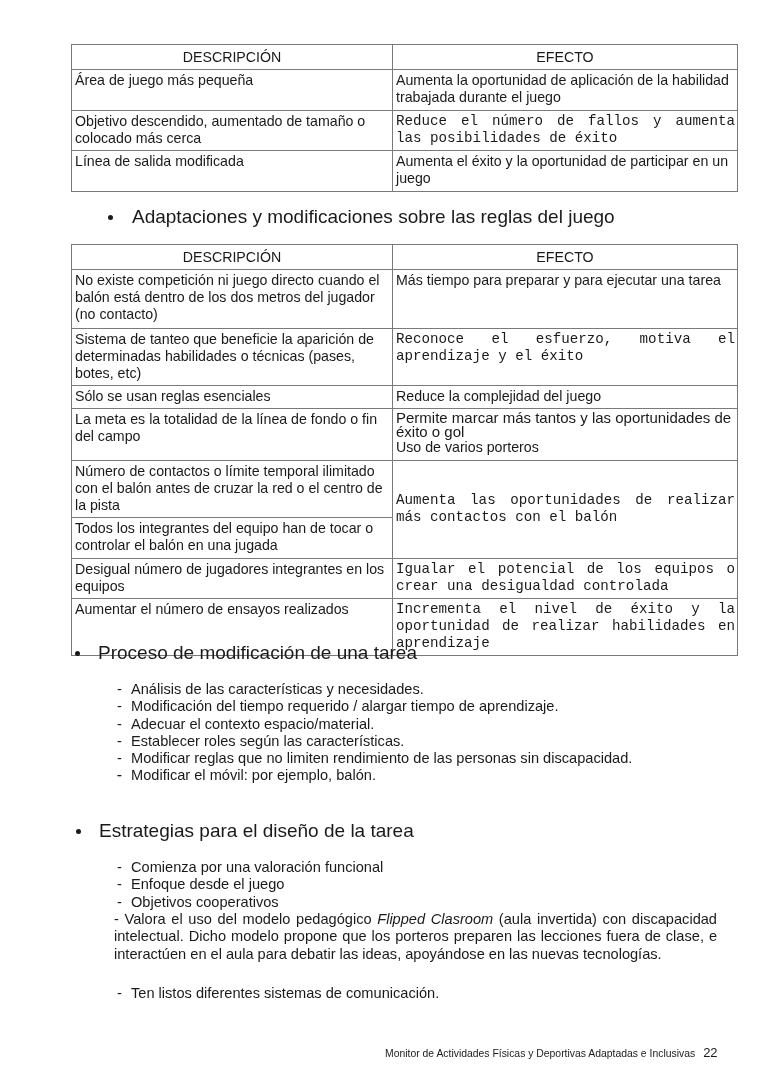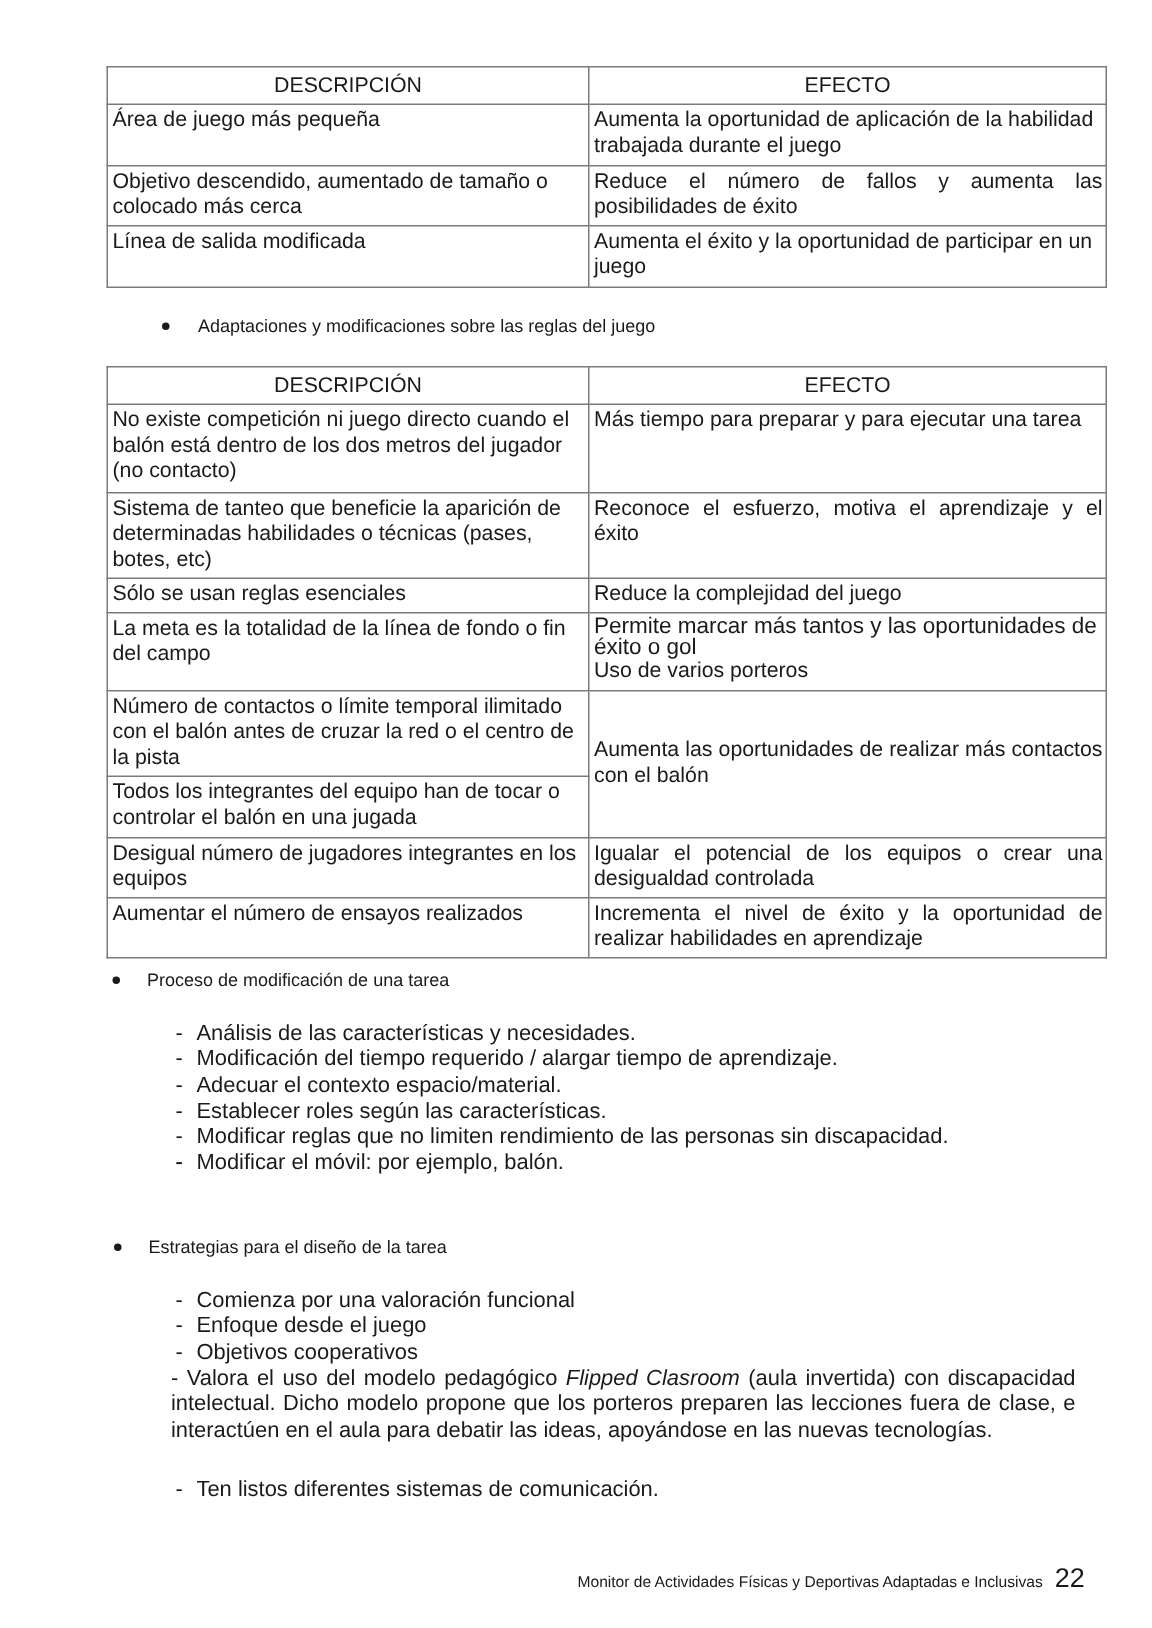"Reduce el número de fallos" td.just { font-family: none -> Liberation Mono, monospace }
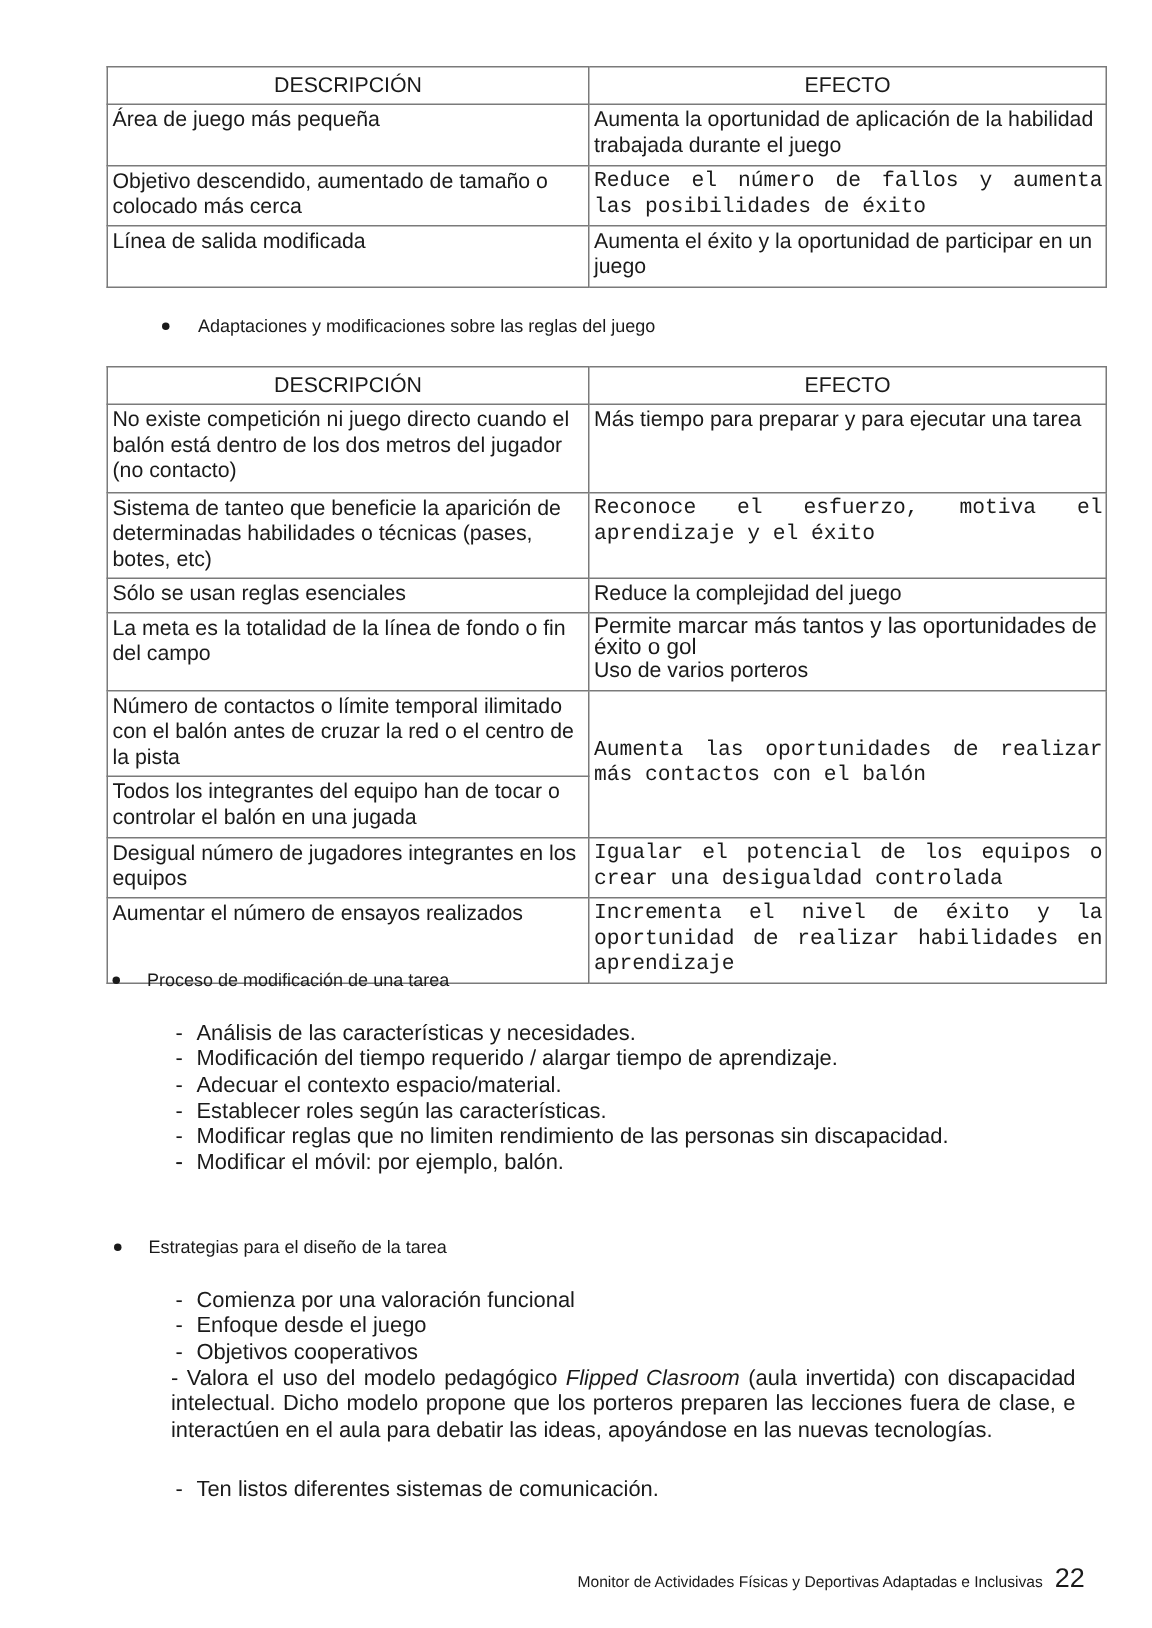"Adaptaciones y modificaciones sobre las" .bullet-line { font-size: 12px -> 19px }
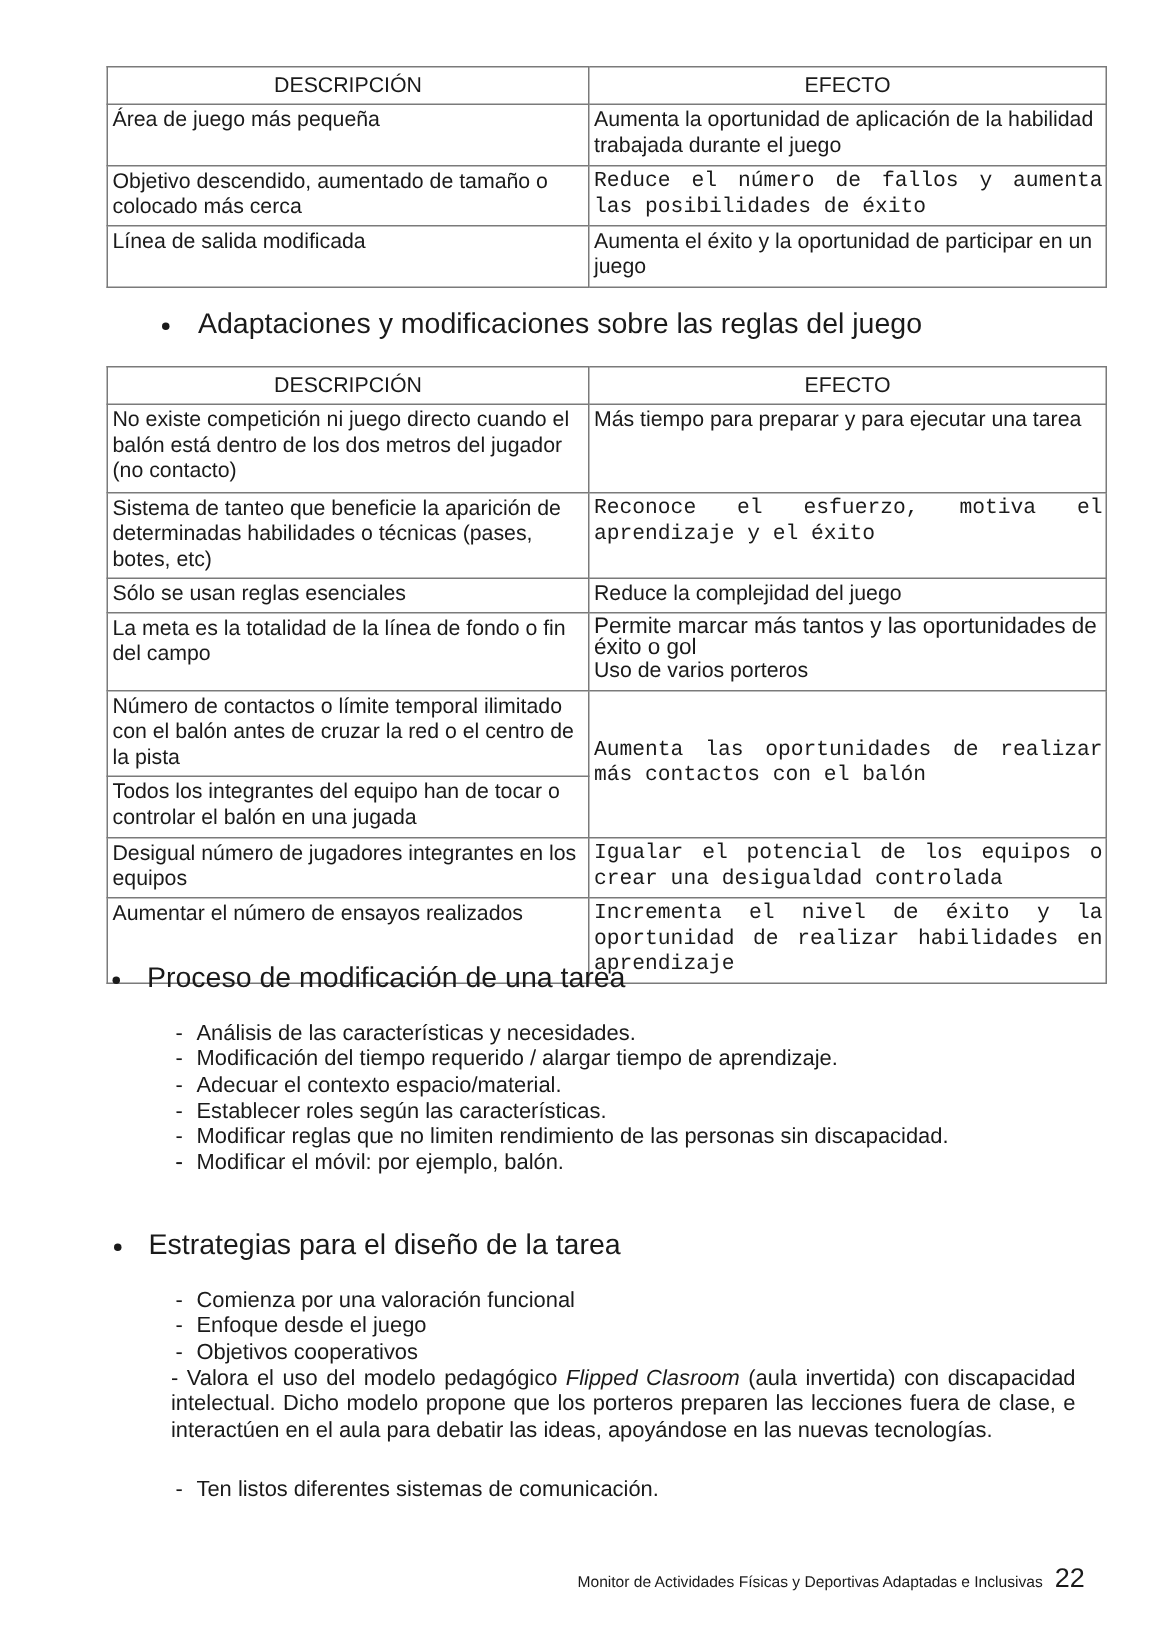"22" .footer .pnum { font-size: 18px -> 13px }
